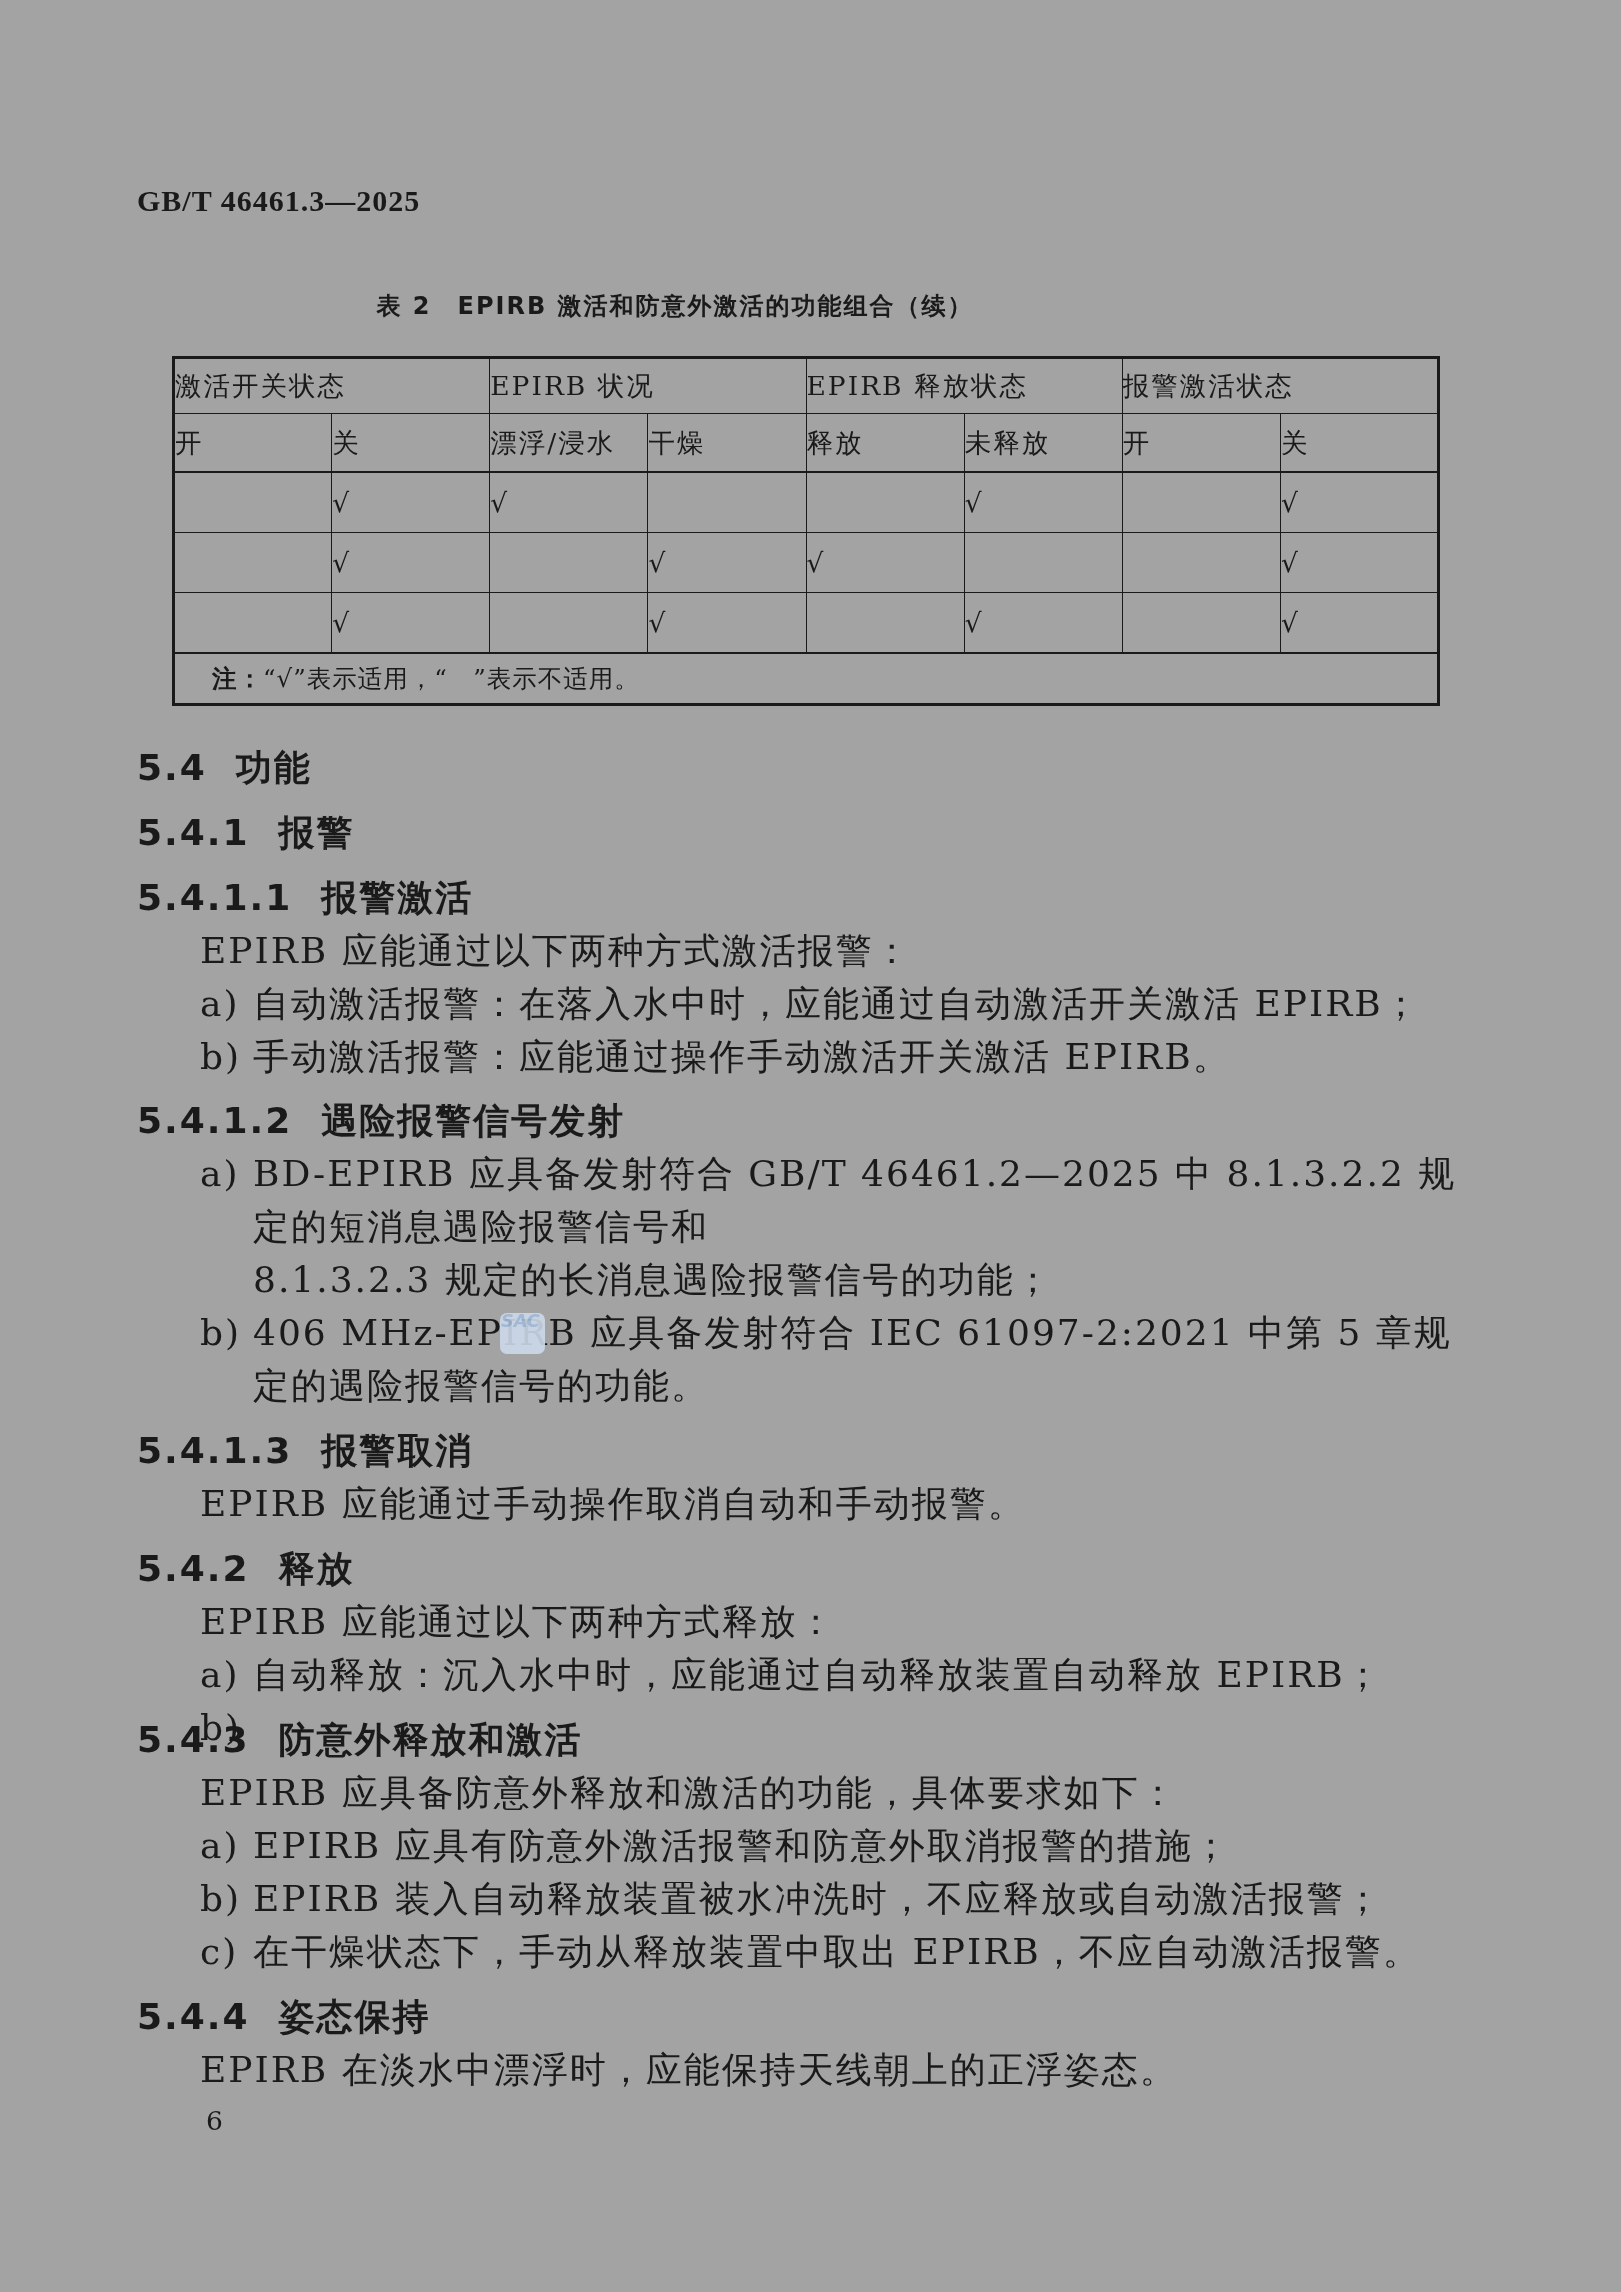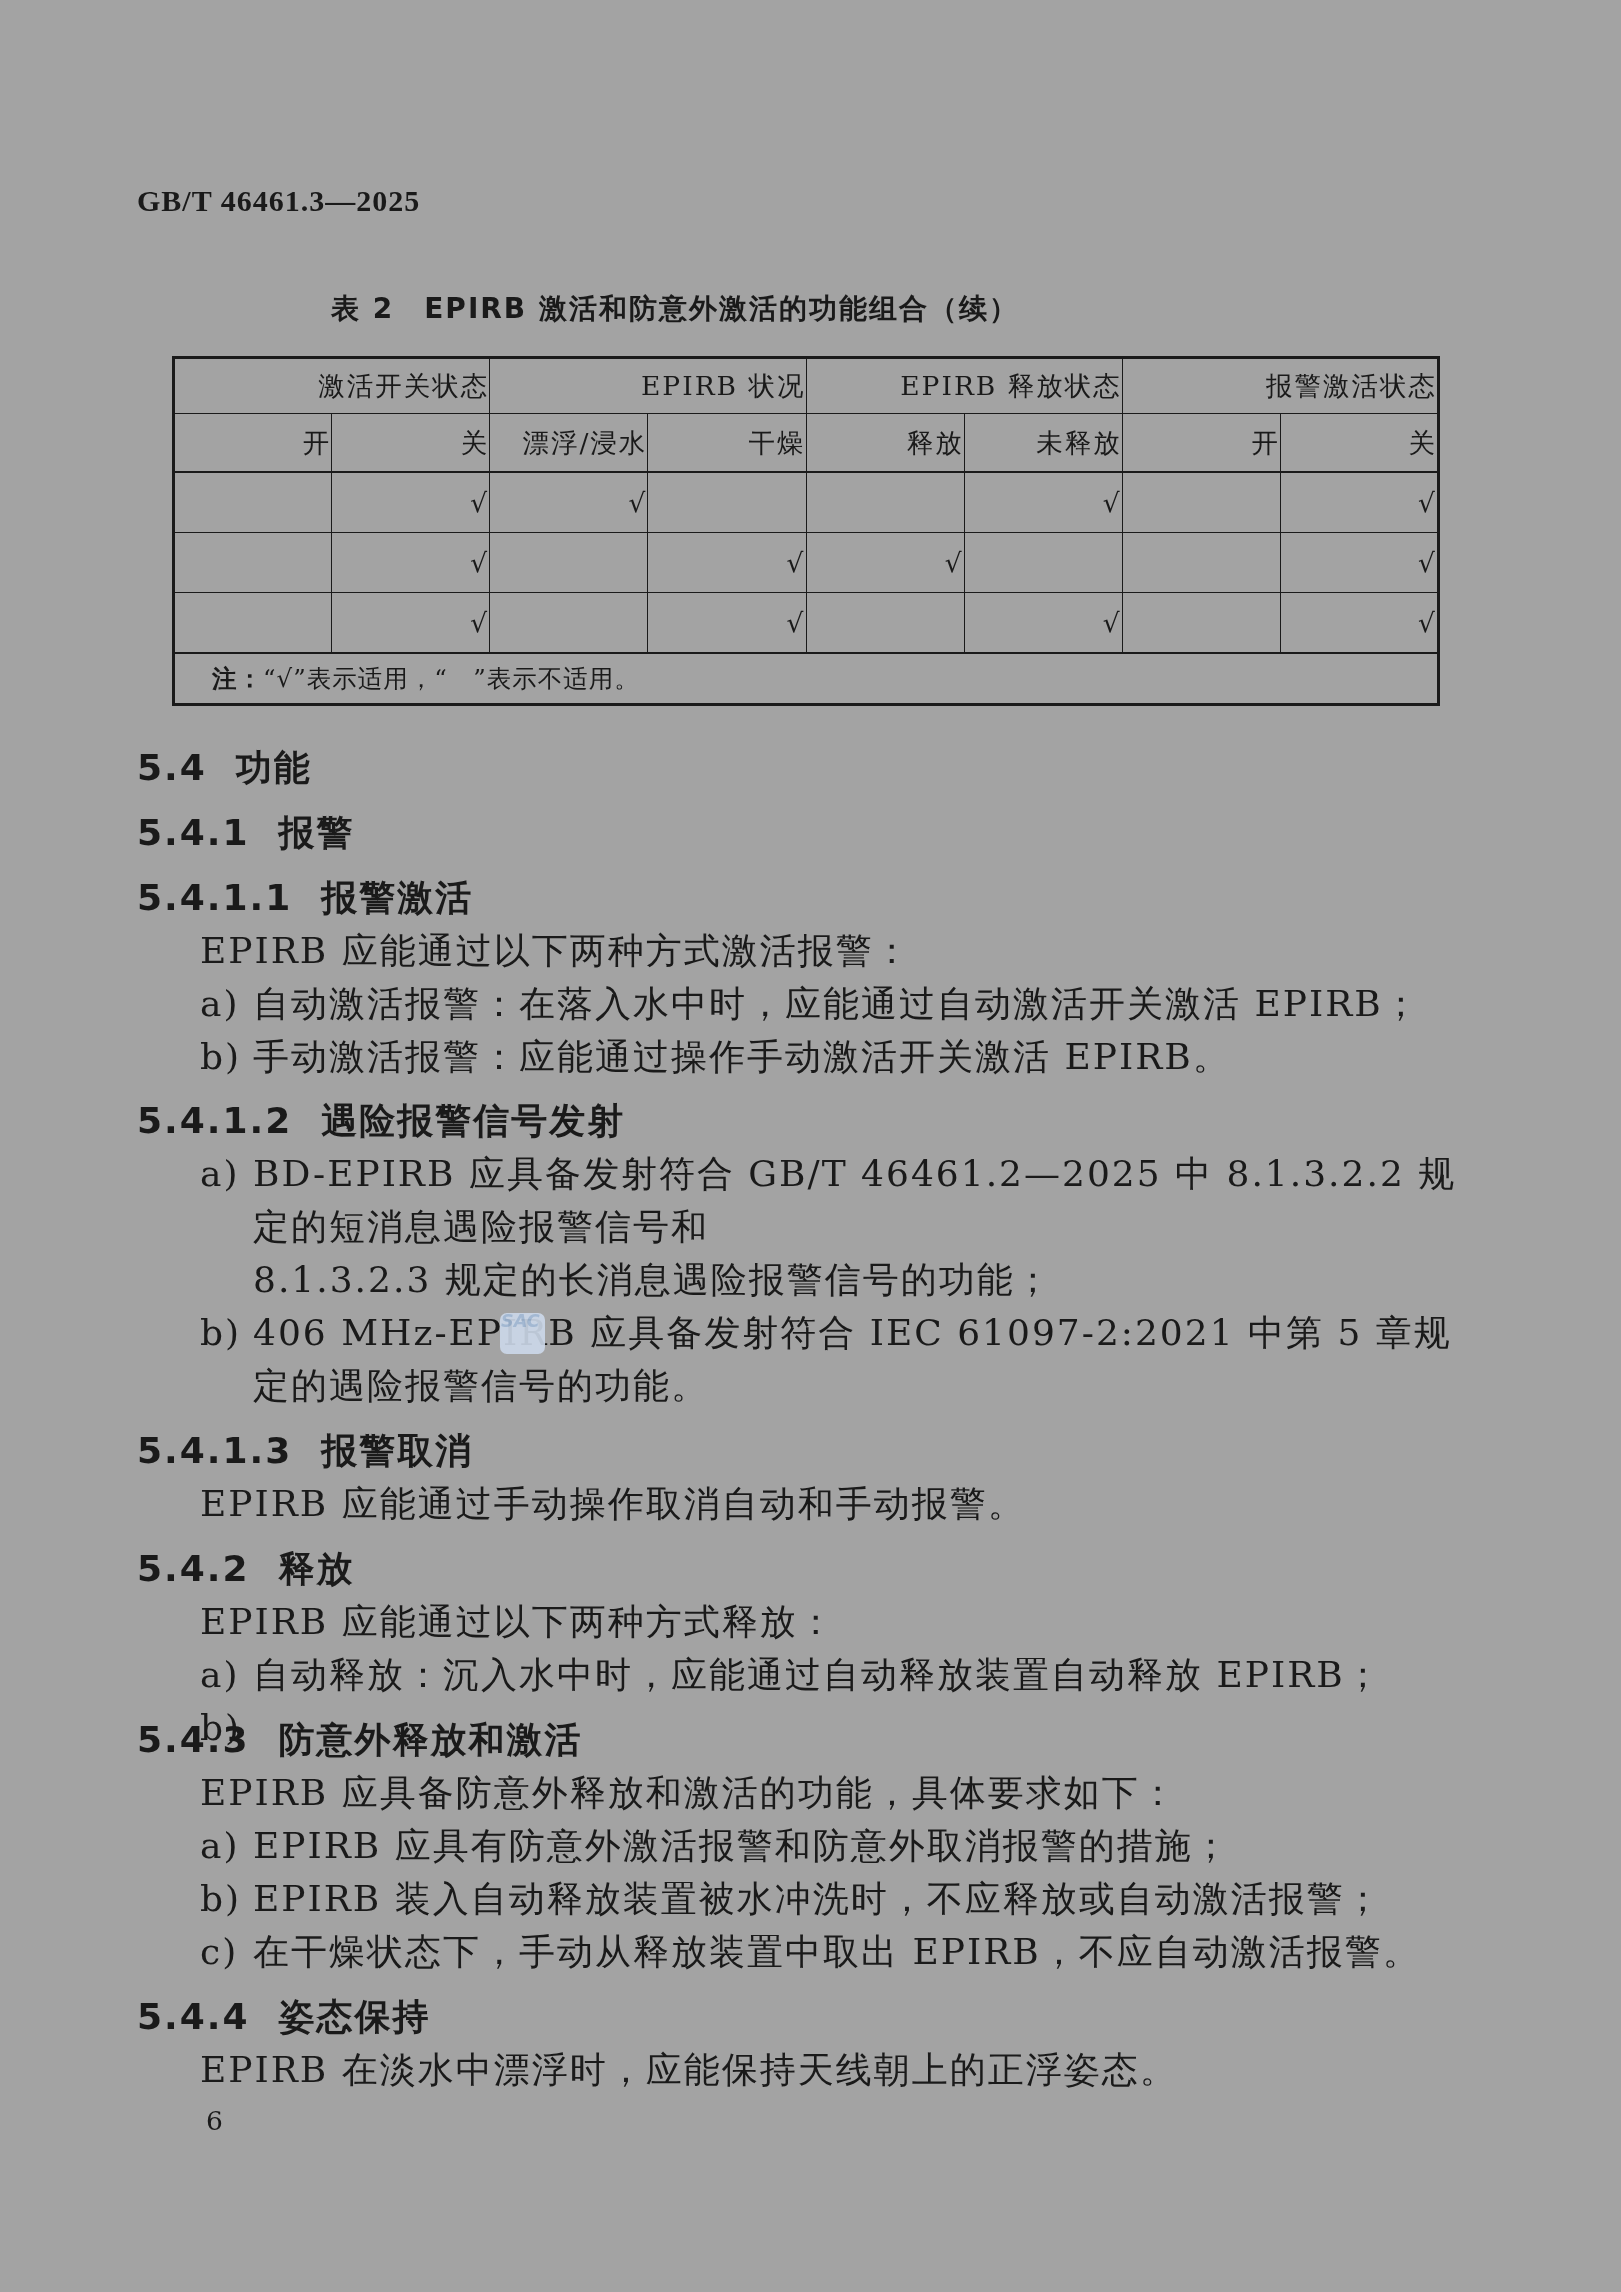"表 2 EPIRB 激活和防意外激活的功能组合（续）" .table-caption { font-size: 28px -> 24px }
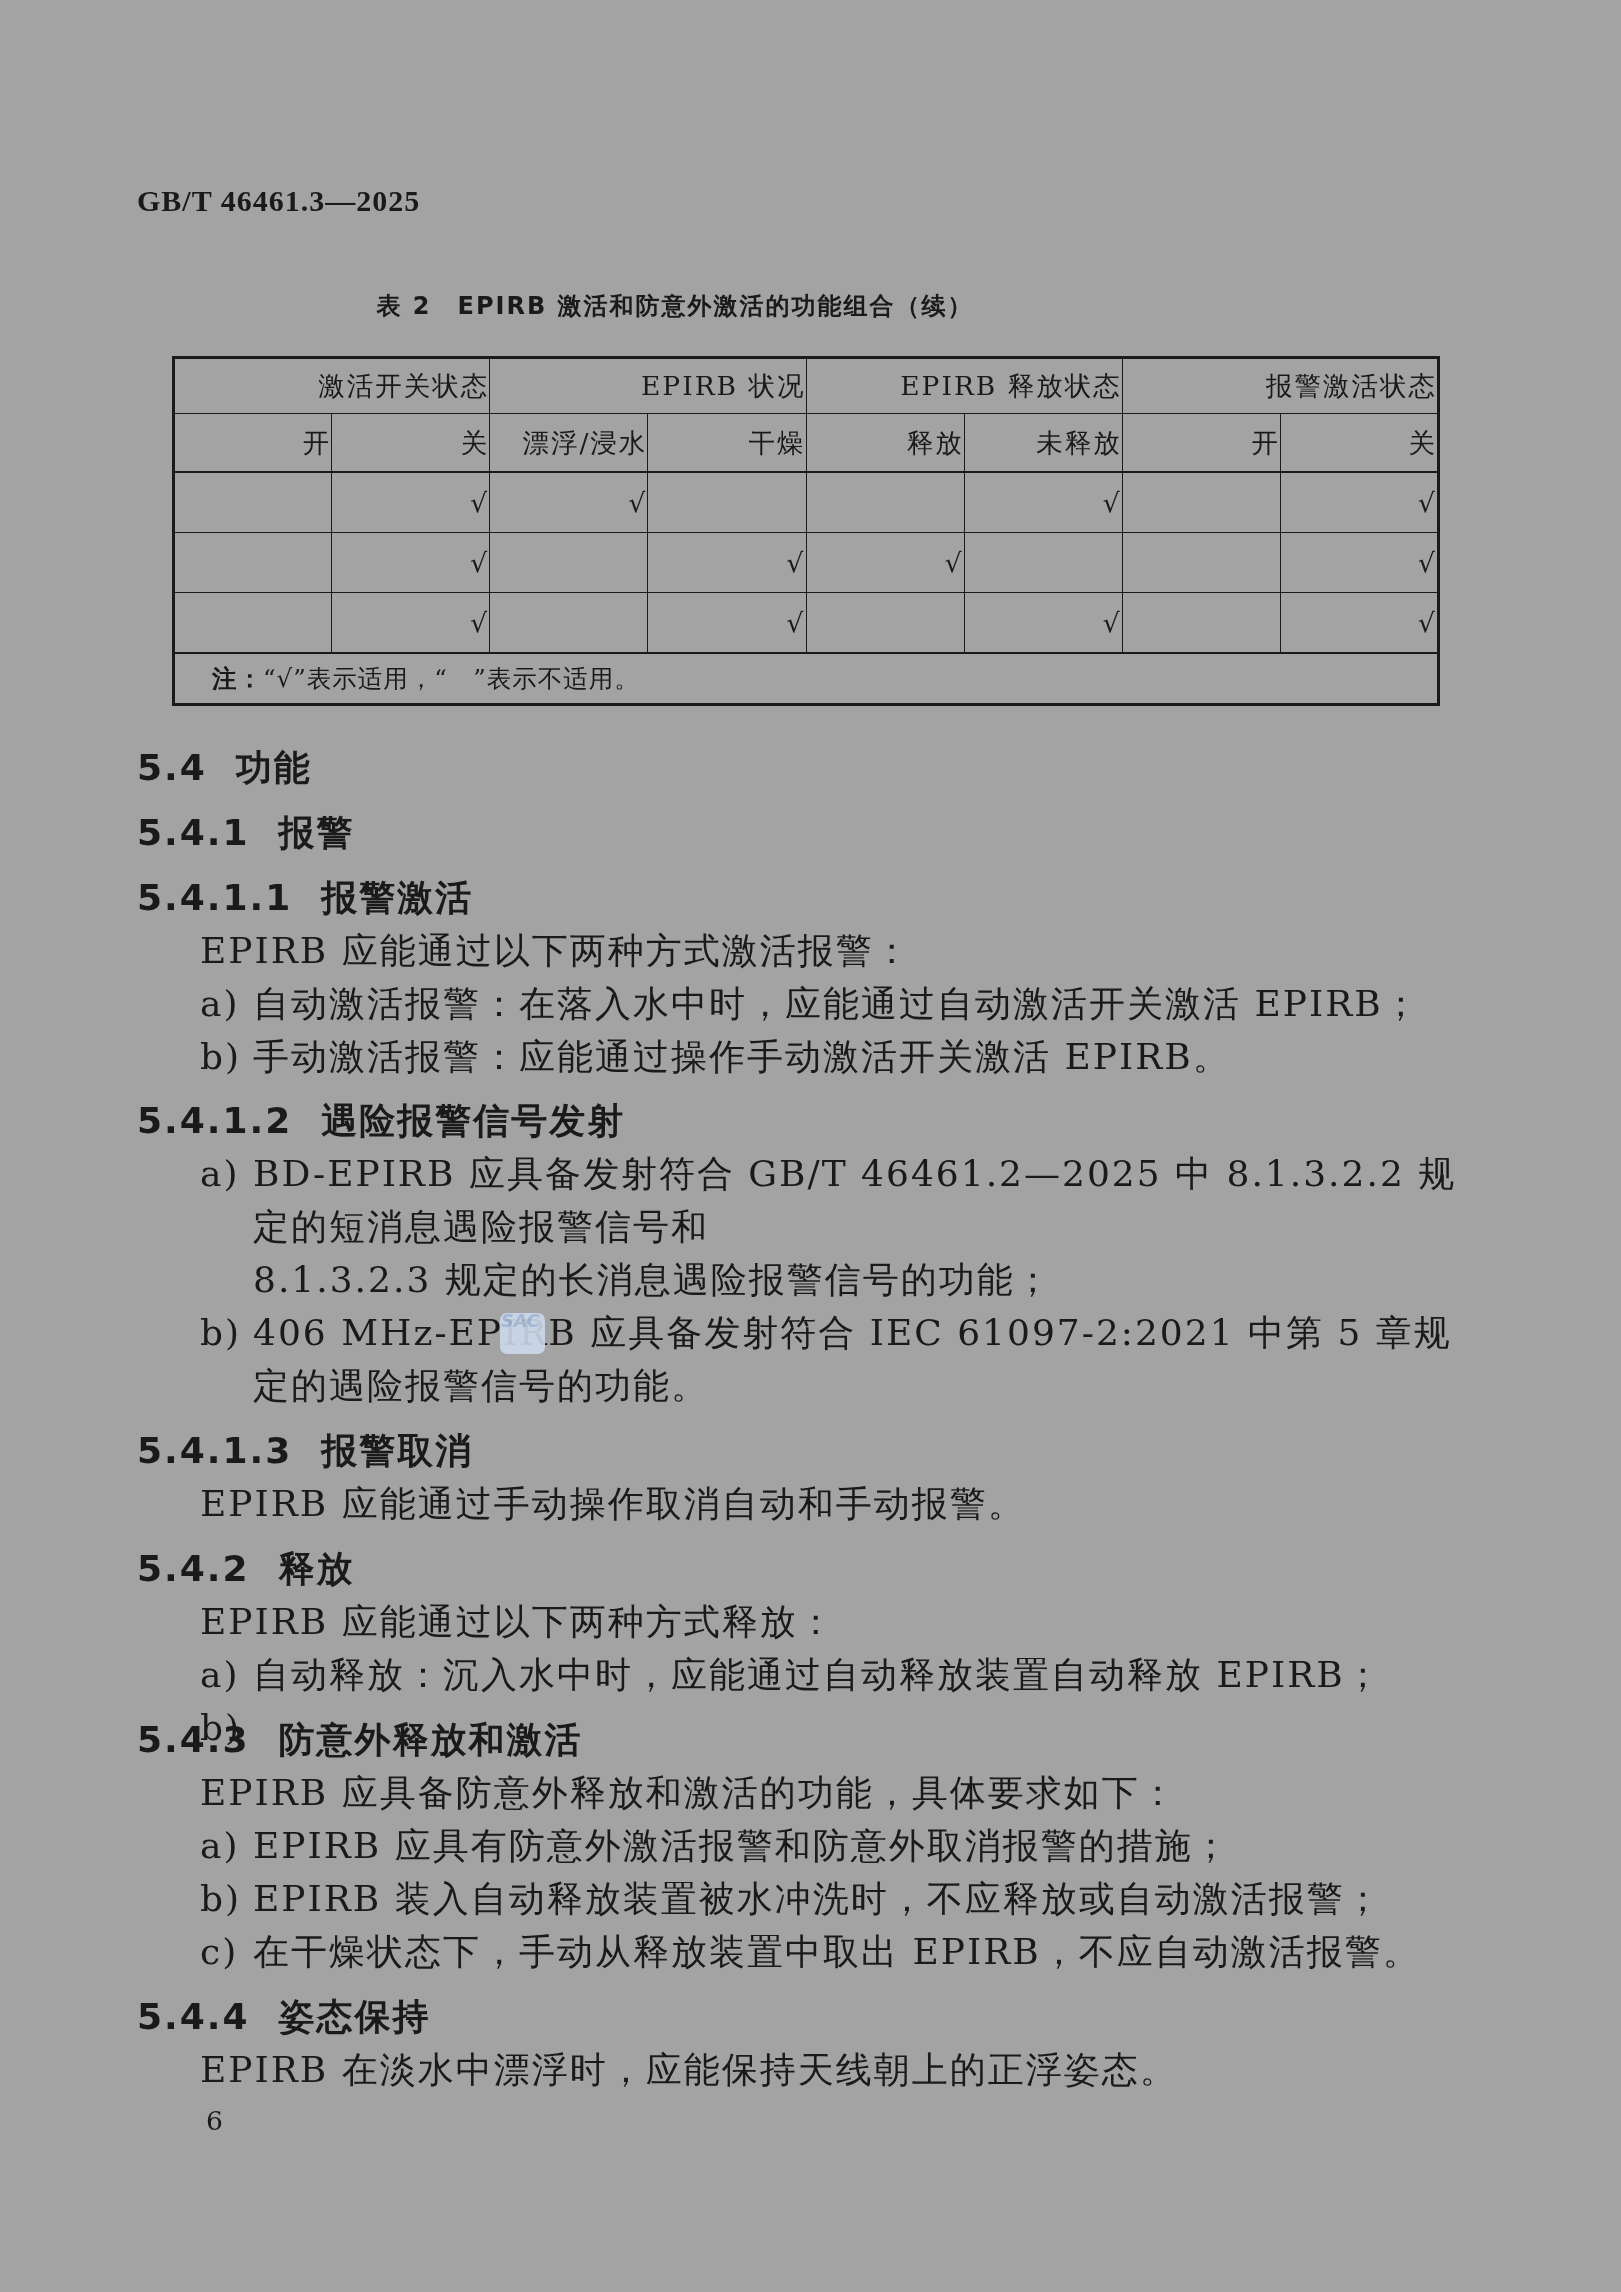"激活开关状态" table.std td { text-align: right -> left }
